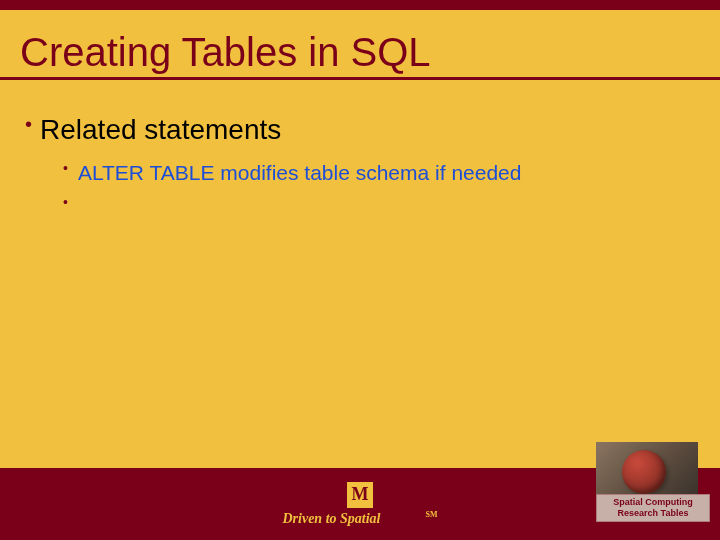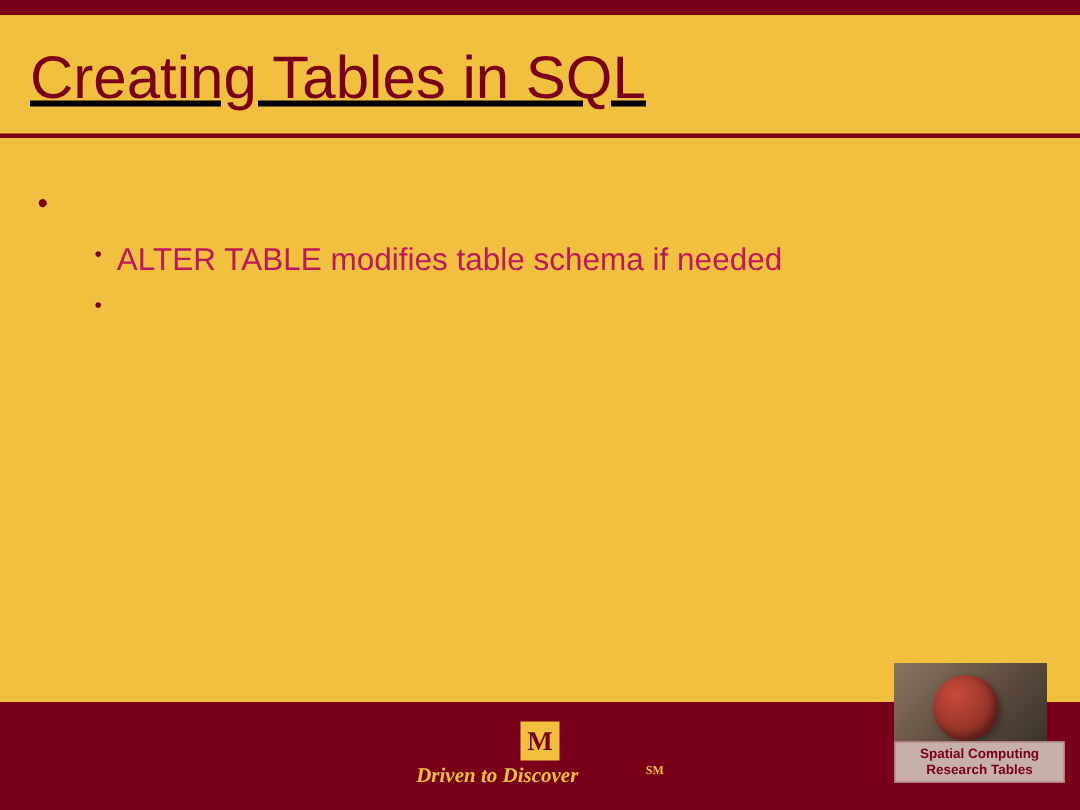"Creating Tables in SQL" .title-section { padding: 20px 20px 14px 20px -> 20px 20px 2px 20px; text-decoration: underline -> none }
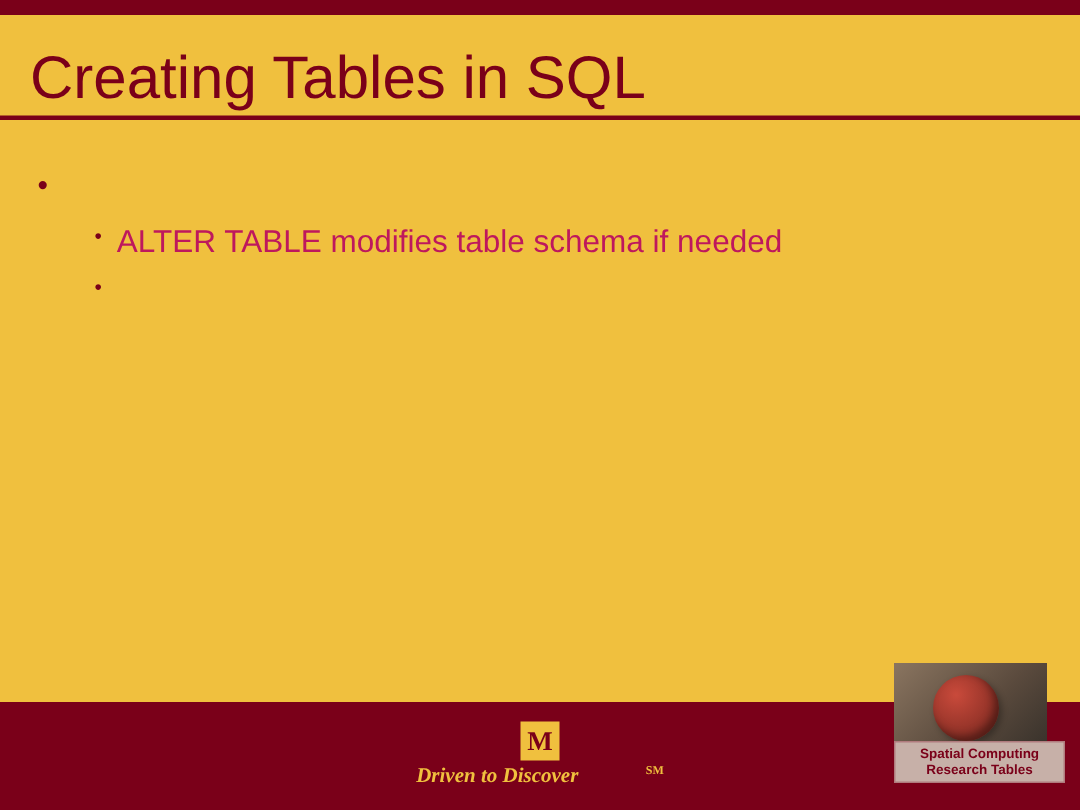"Related statements" span.text { html: none -> <span>Related statements</span> }
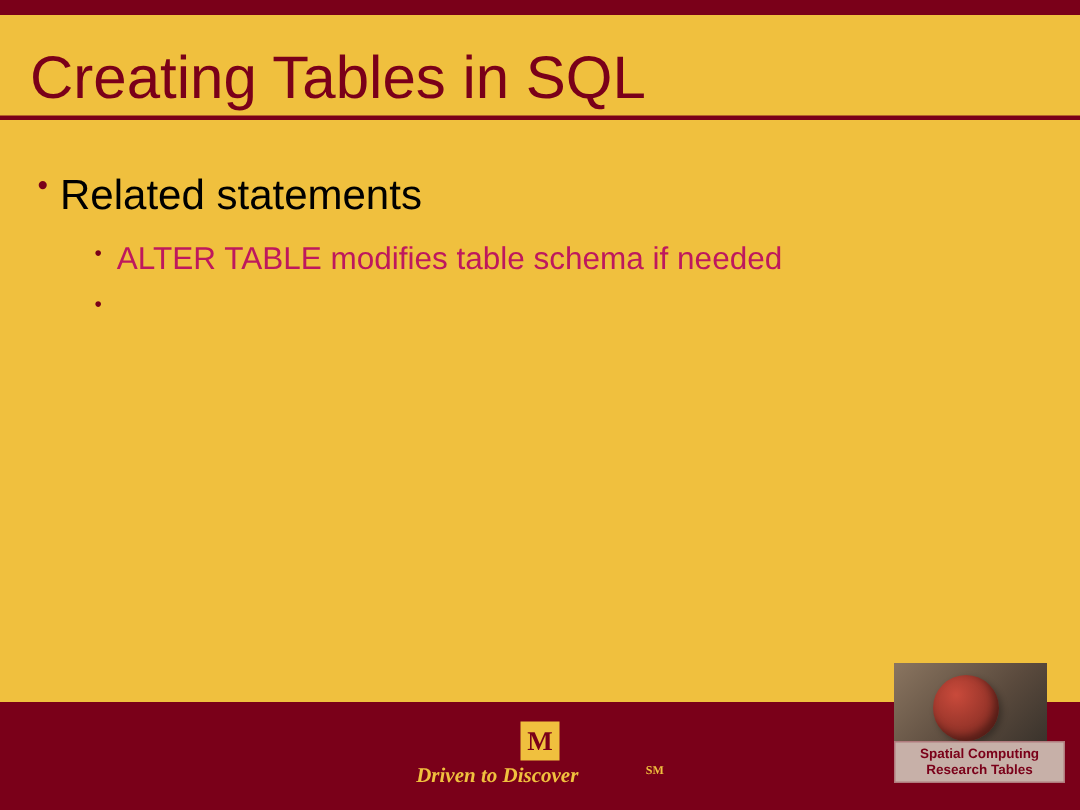"ALTER TABLE modifies table schema" .bullet-sub .text { color: #be185d -> #1d4ed8 }
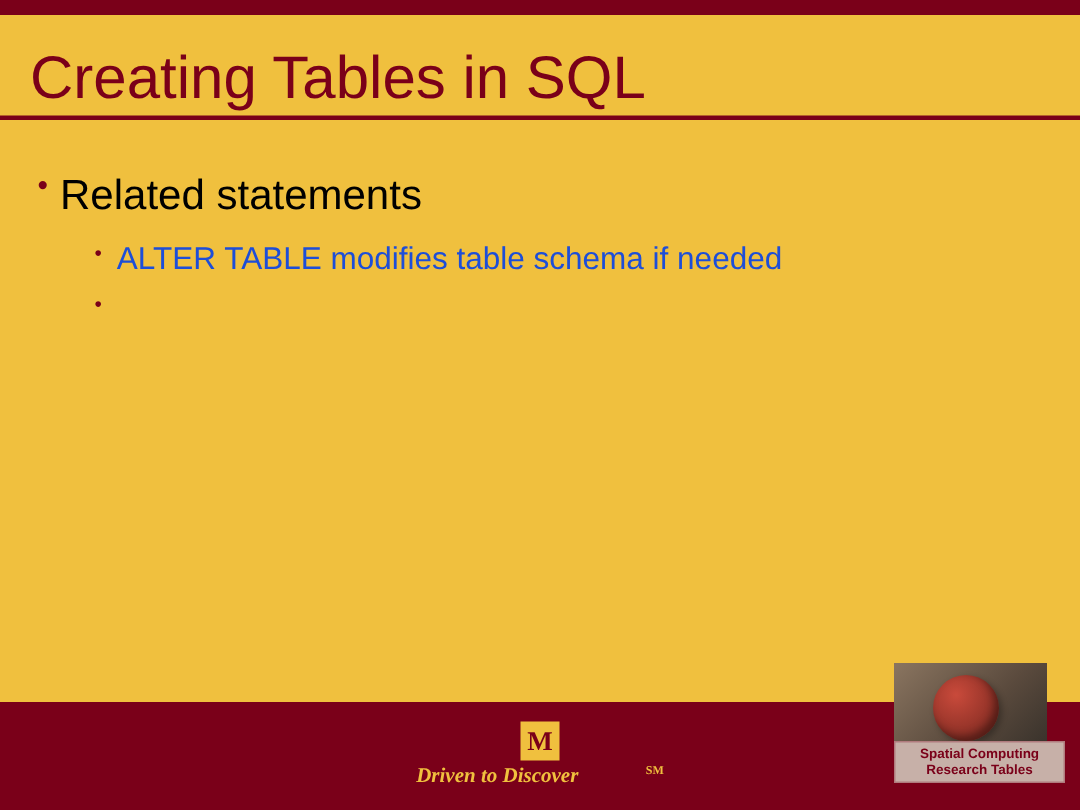"Driven to Discover" span { text: Discover -> Spatial }
